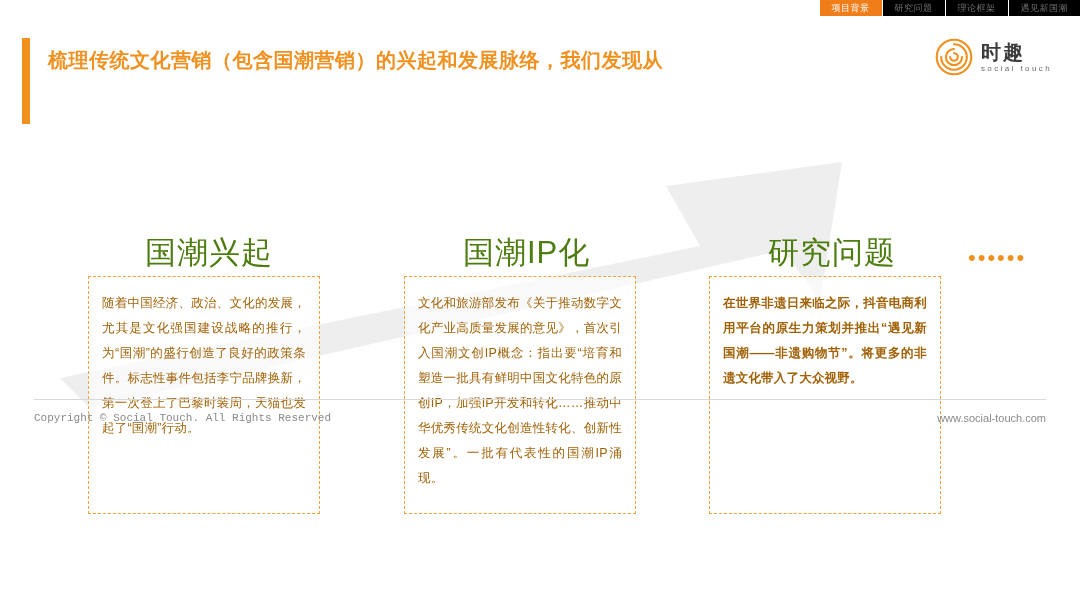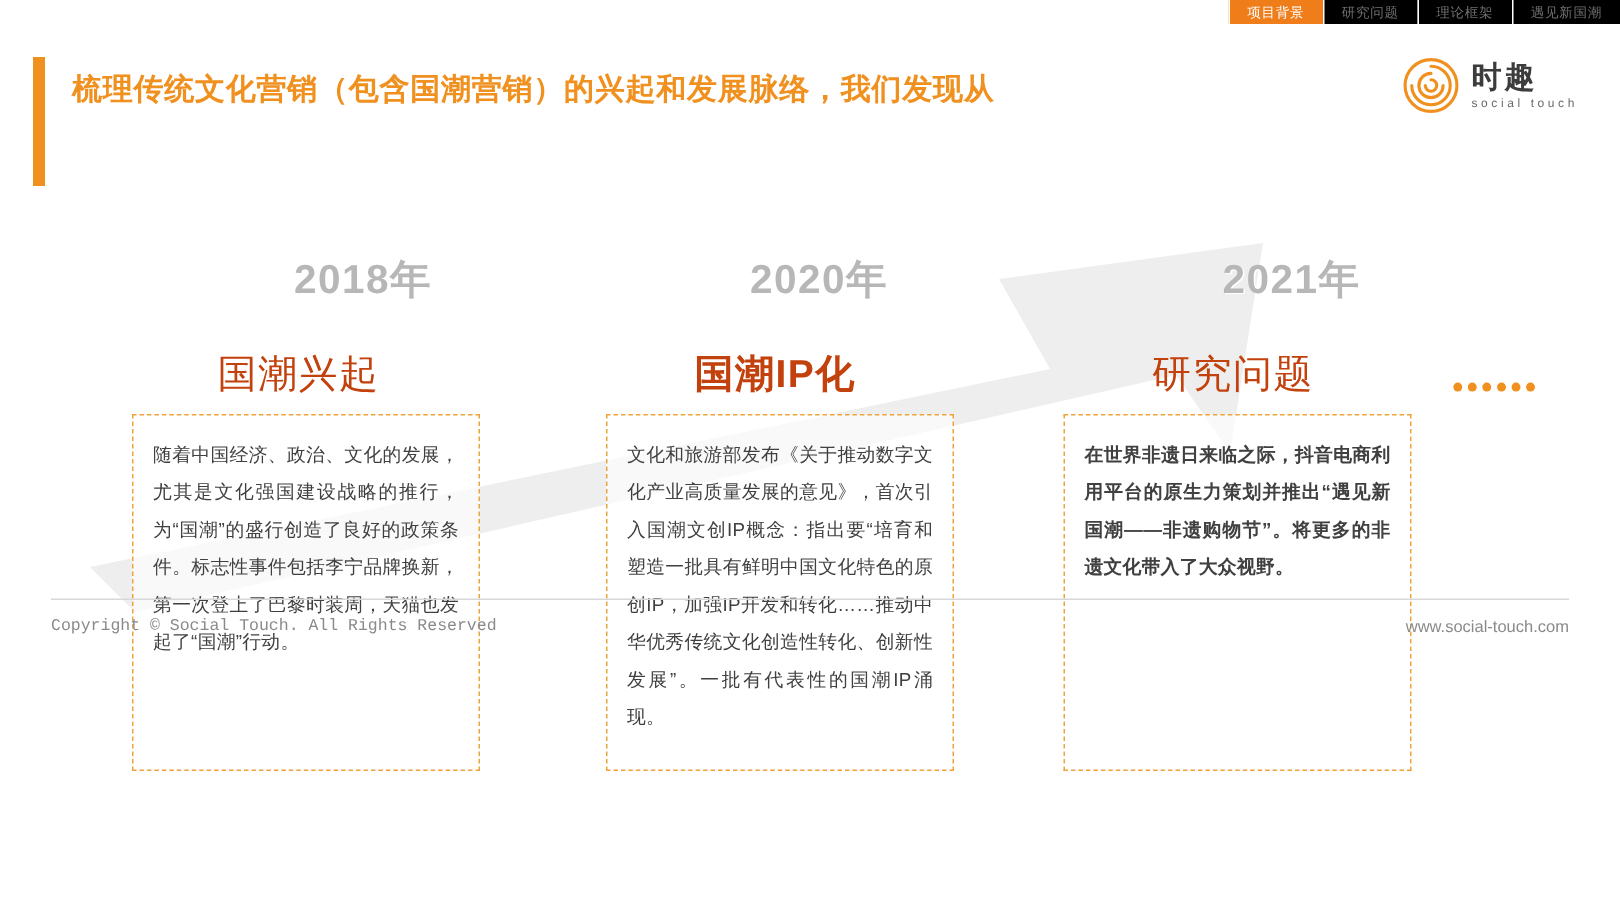"2018年" div.years { html: <div> <div>2018年</div> <div>2020年</div> <div>2021年</div> </div> -> none }
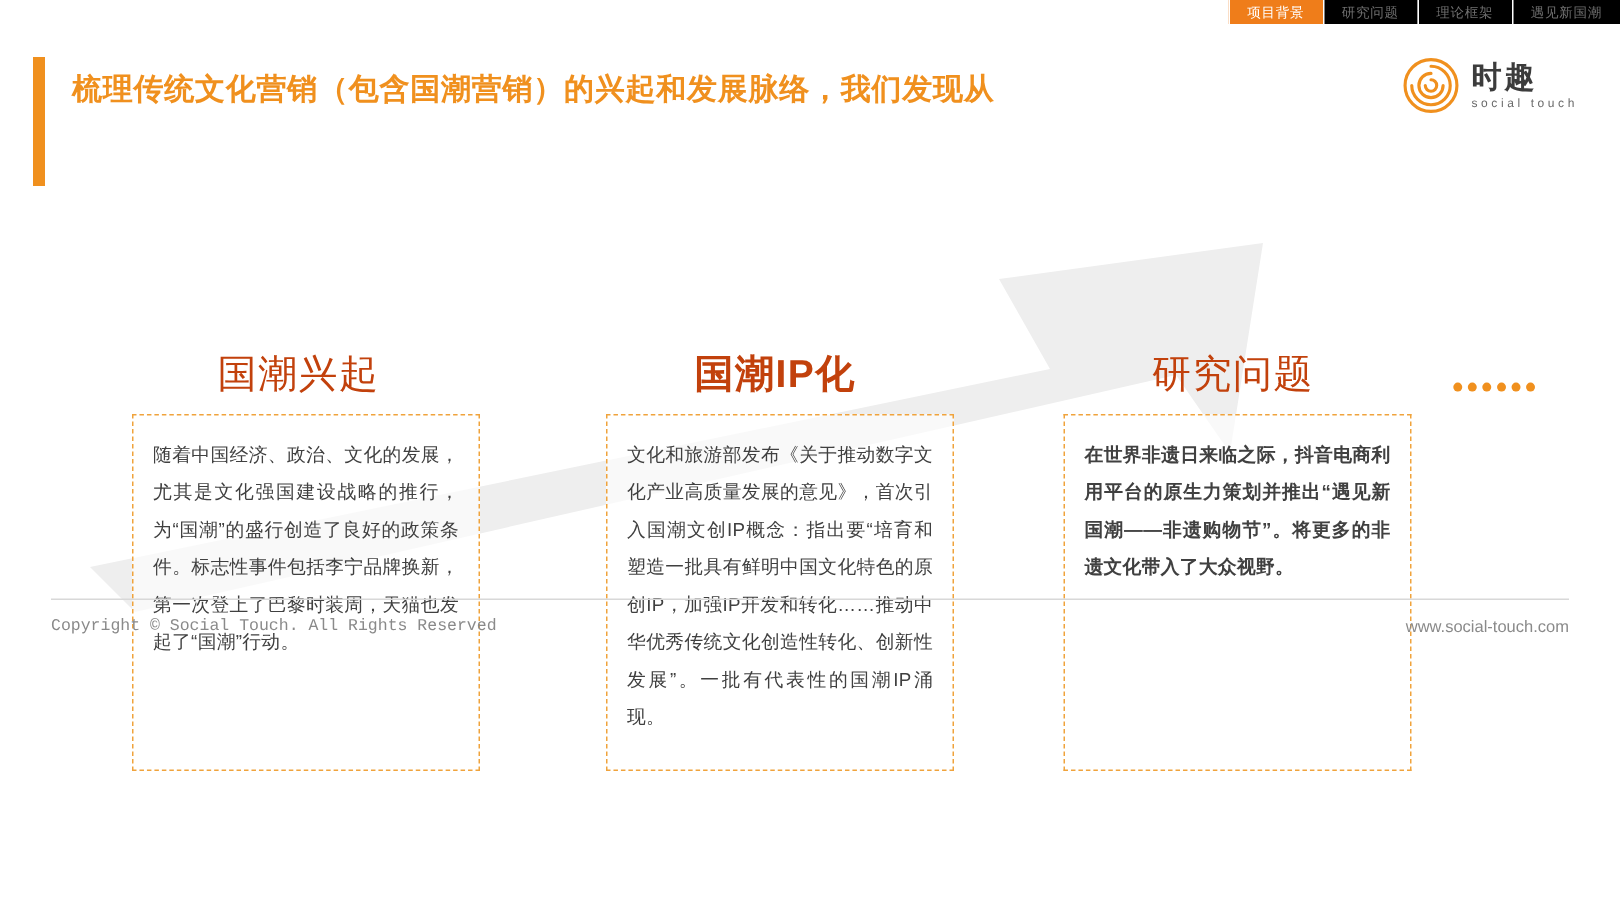"国潮兴起" .stage-title { color: #c2410c -> #4d7c0f; font-size: 26px -> 31px }
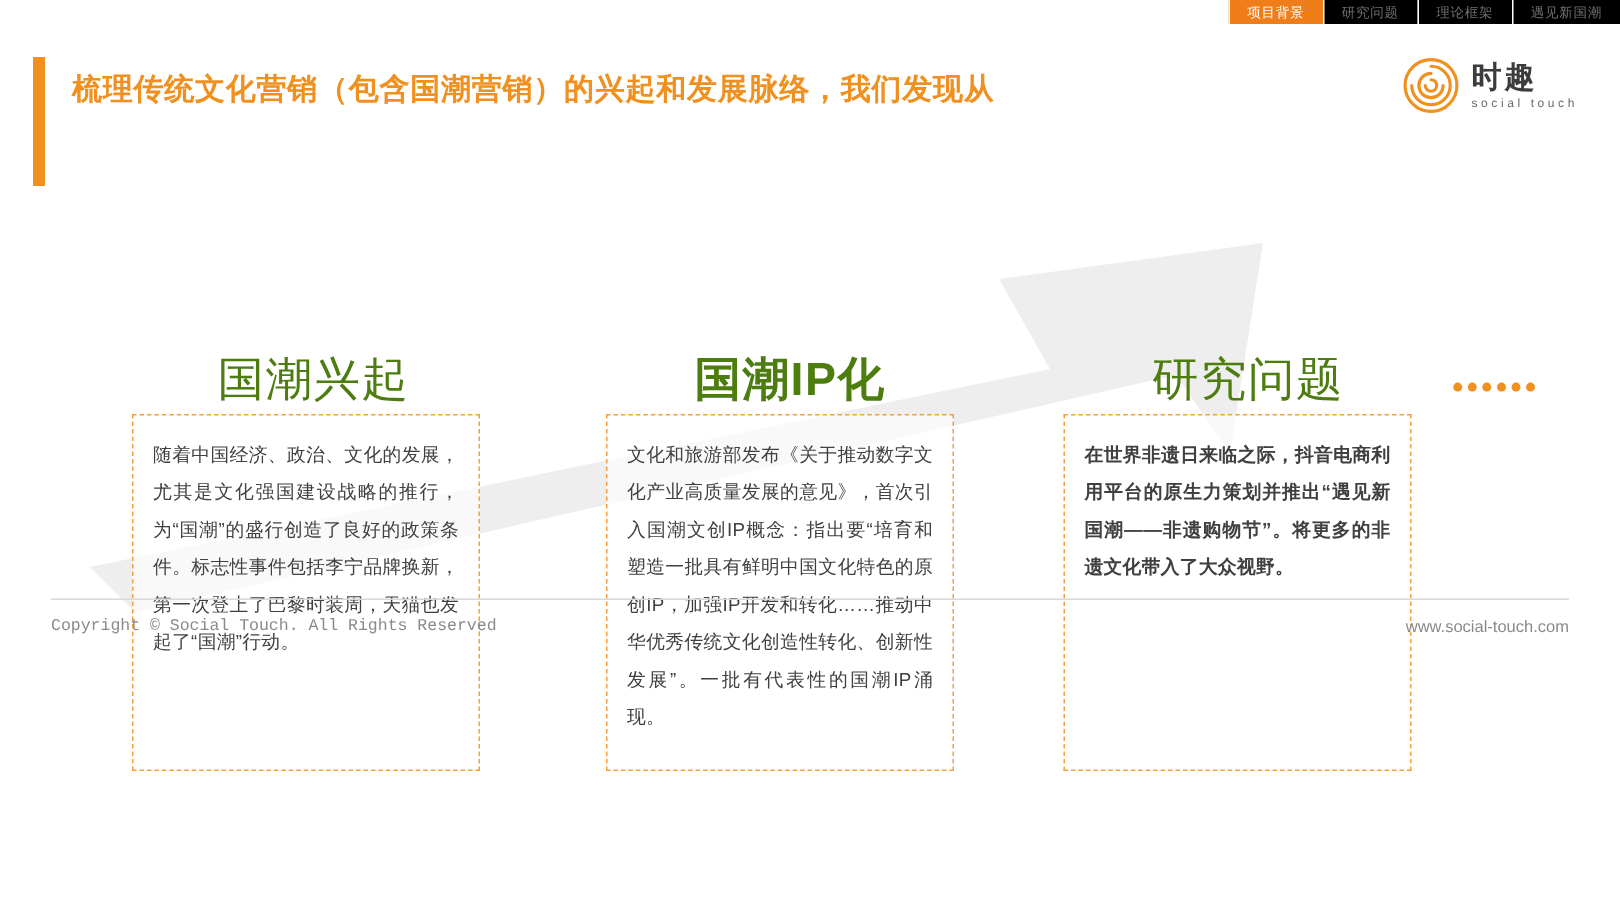"国潮IP化" .stage-title.s1 { font-weight: bold -> none }
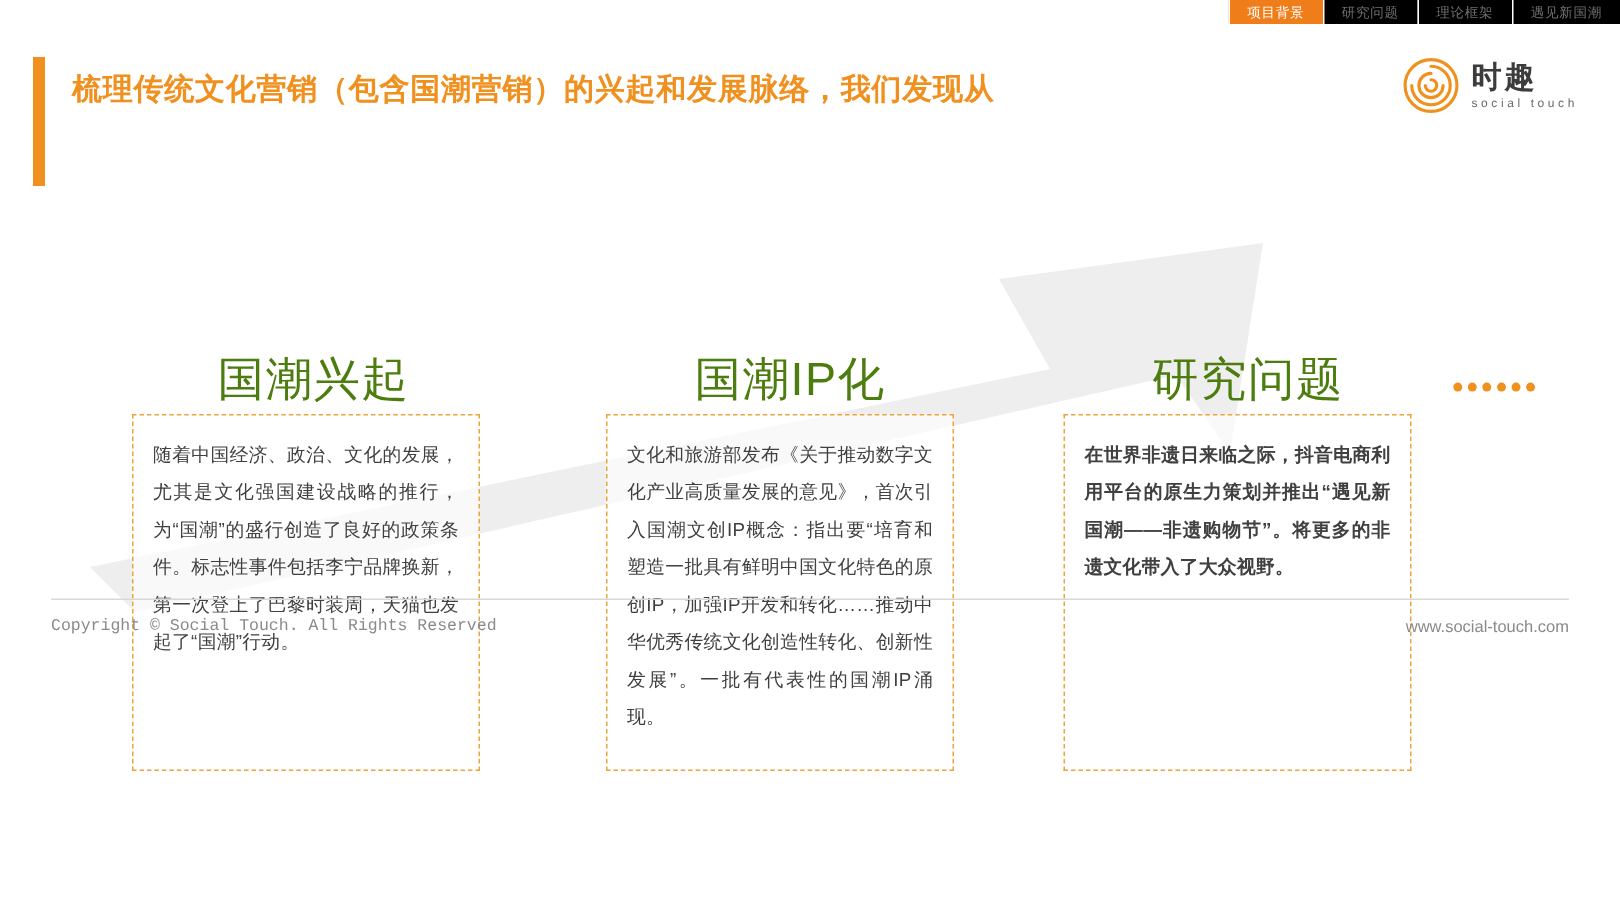"随着中国经济、政治、文化的发展，尤其是文化强国建设战略的推行，为“国潮”的盛行创" .card-text { color: #404040 -> #a16207 }
